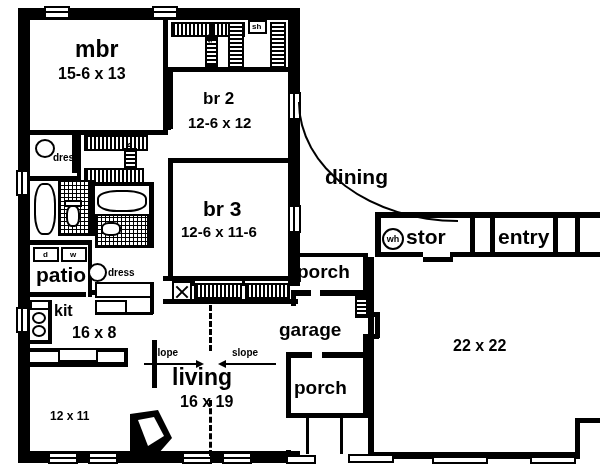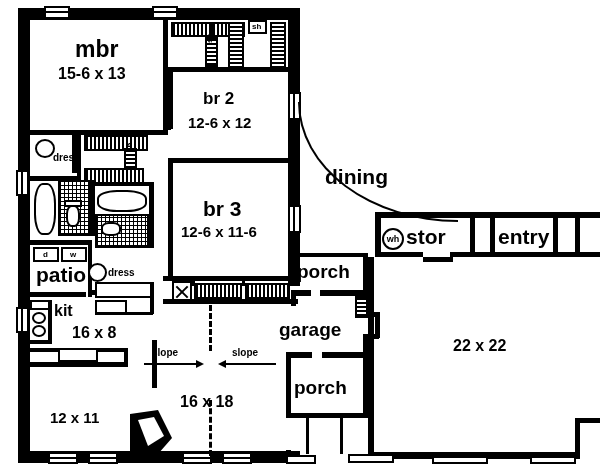"living" div.lbl { html: none -> <div>living</div> }
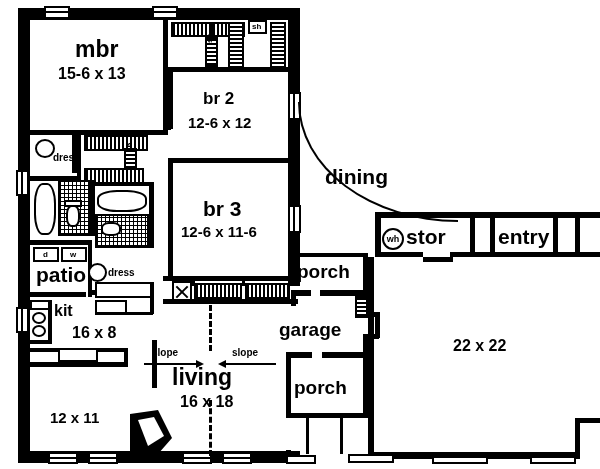"16 x 18" div.lbl { text: 18 -> 19 }
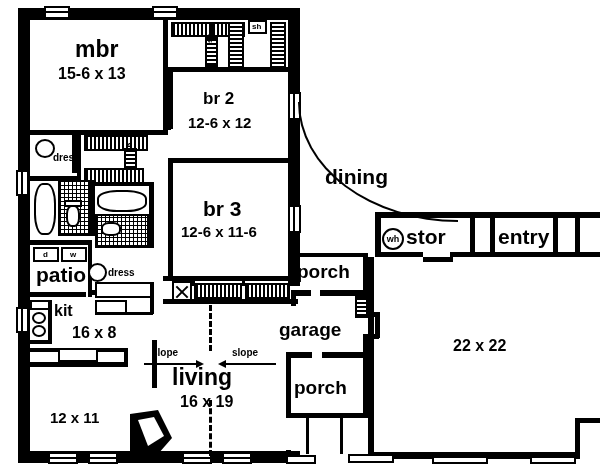"12 x 11" div.lbl { font-size: 15px -> 12px }
